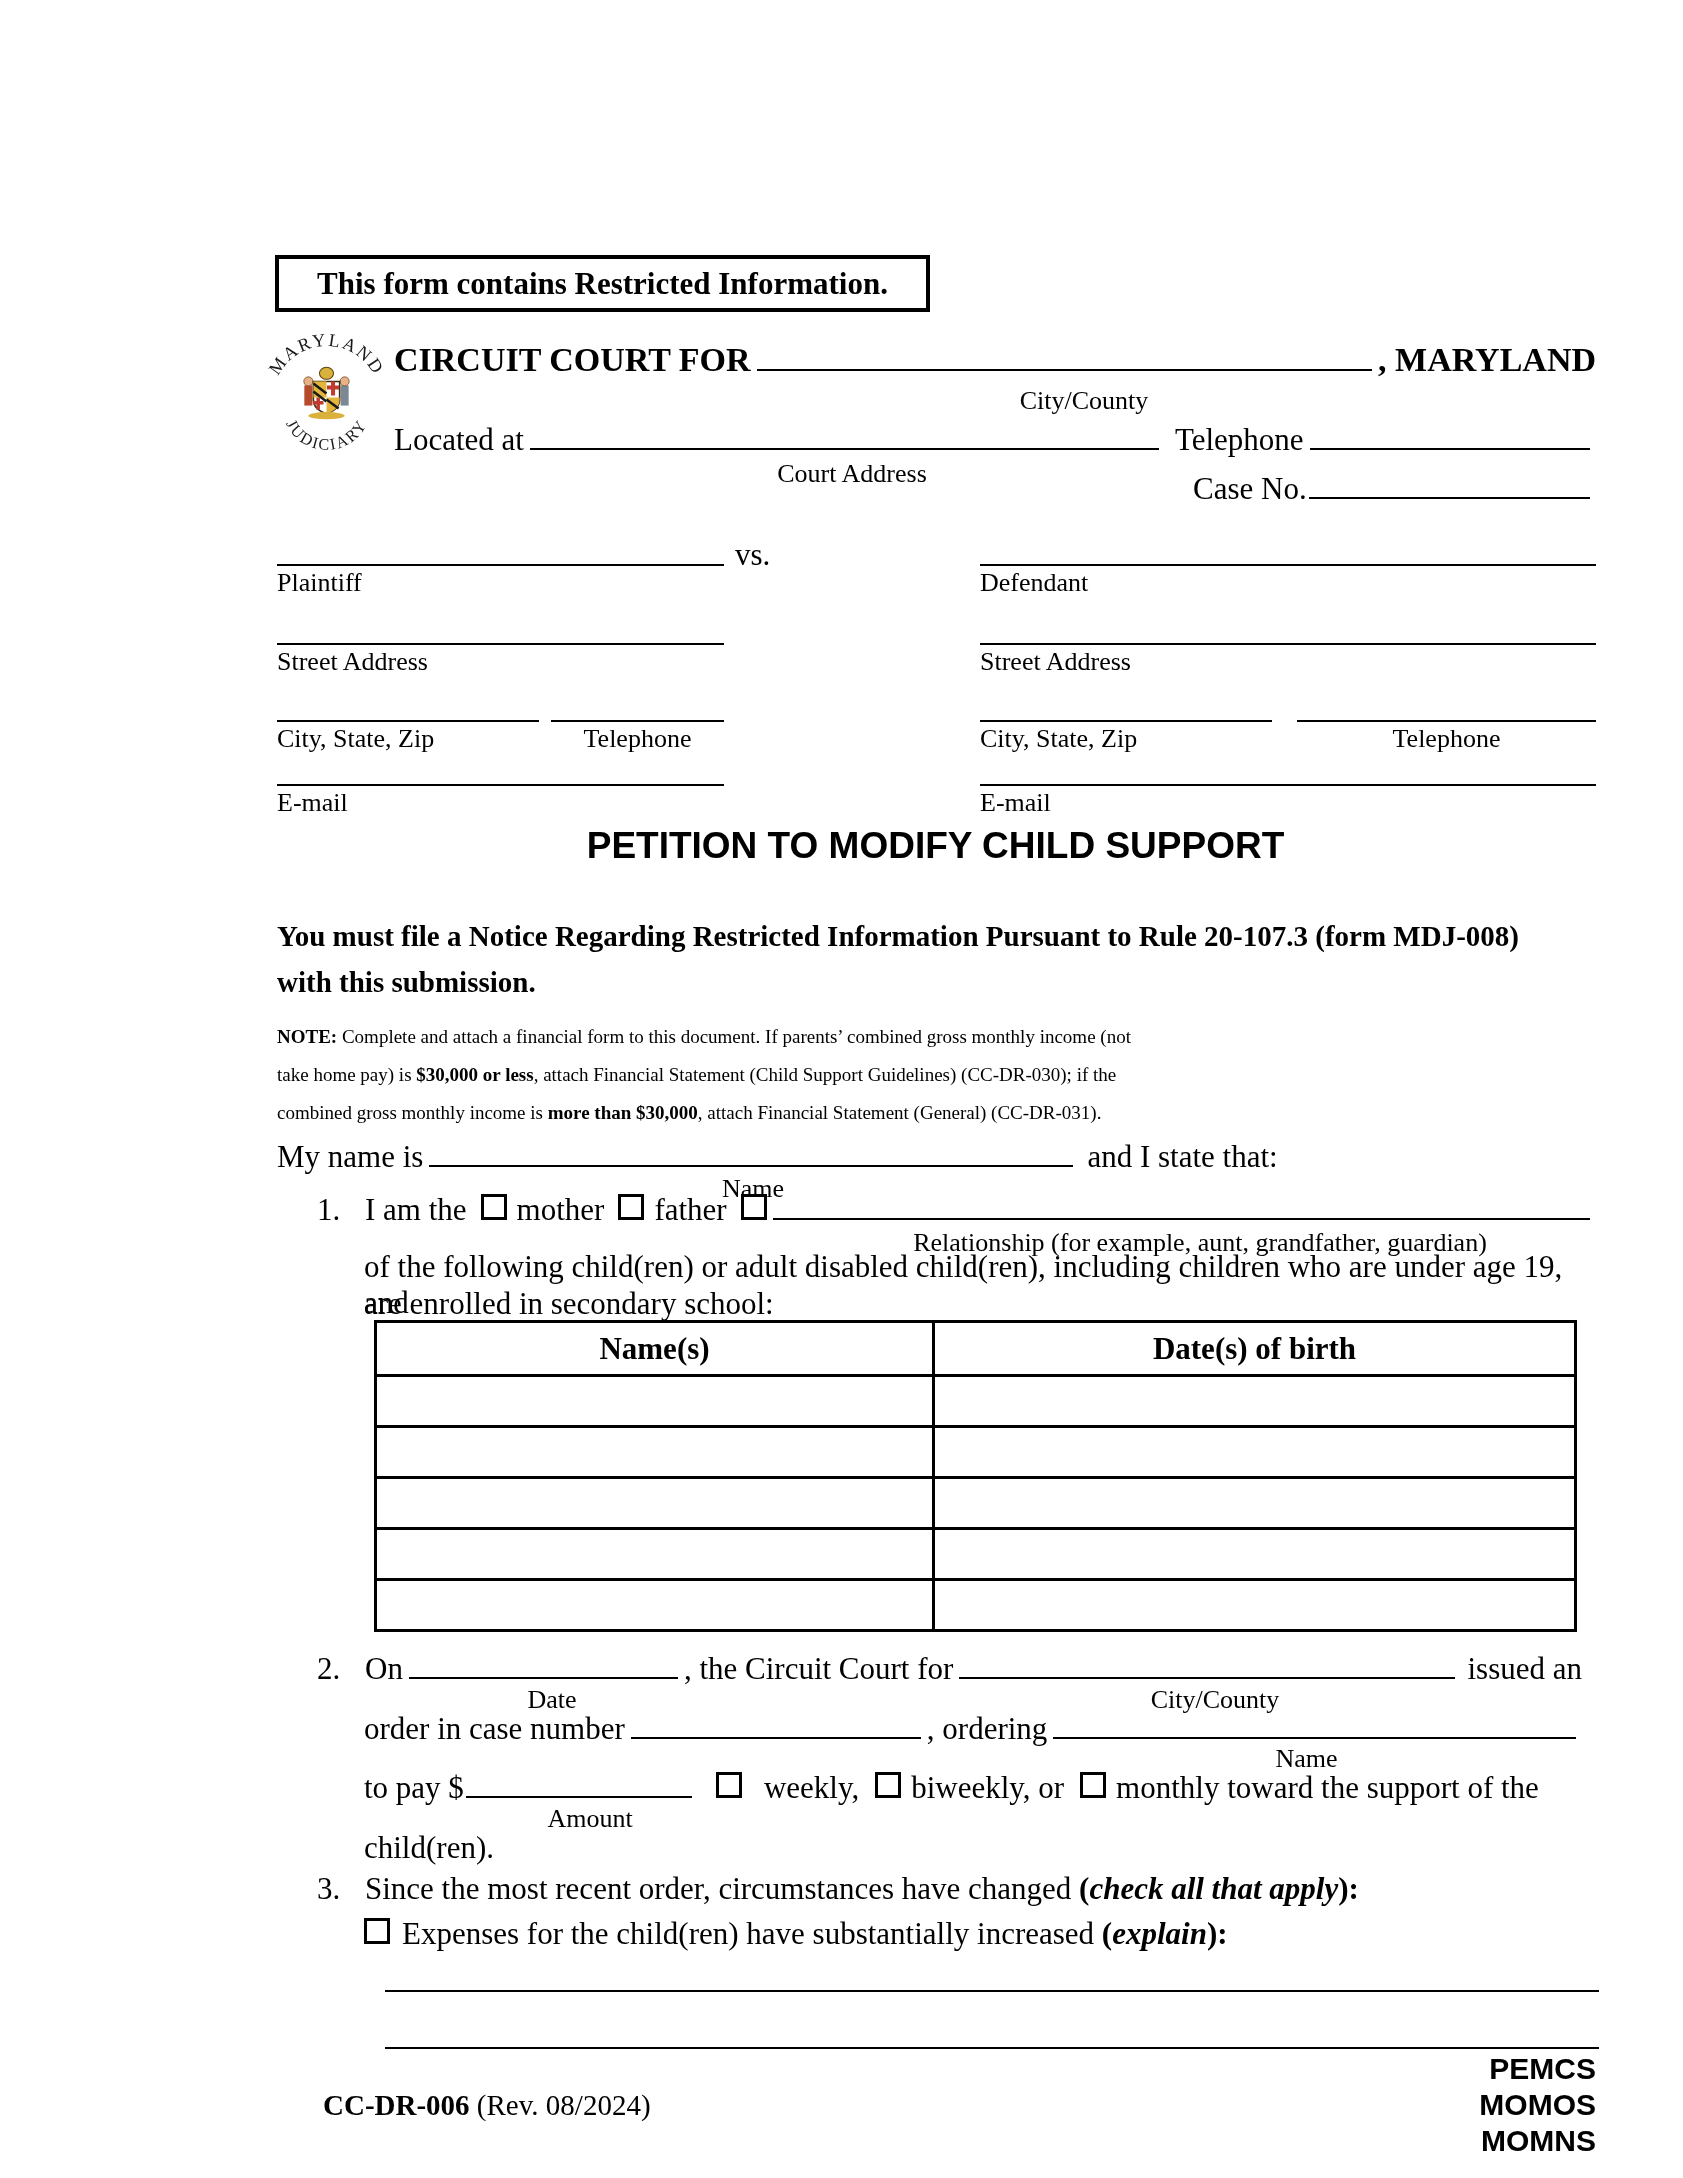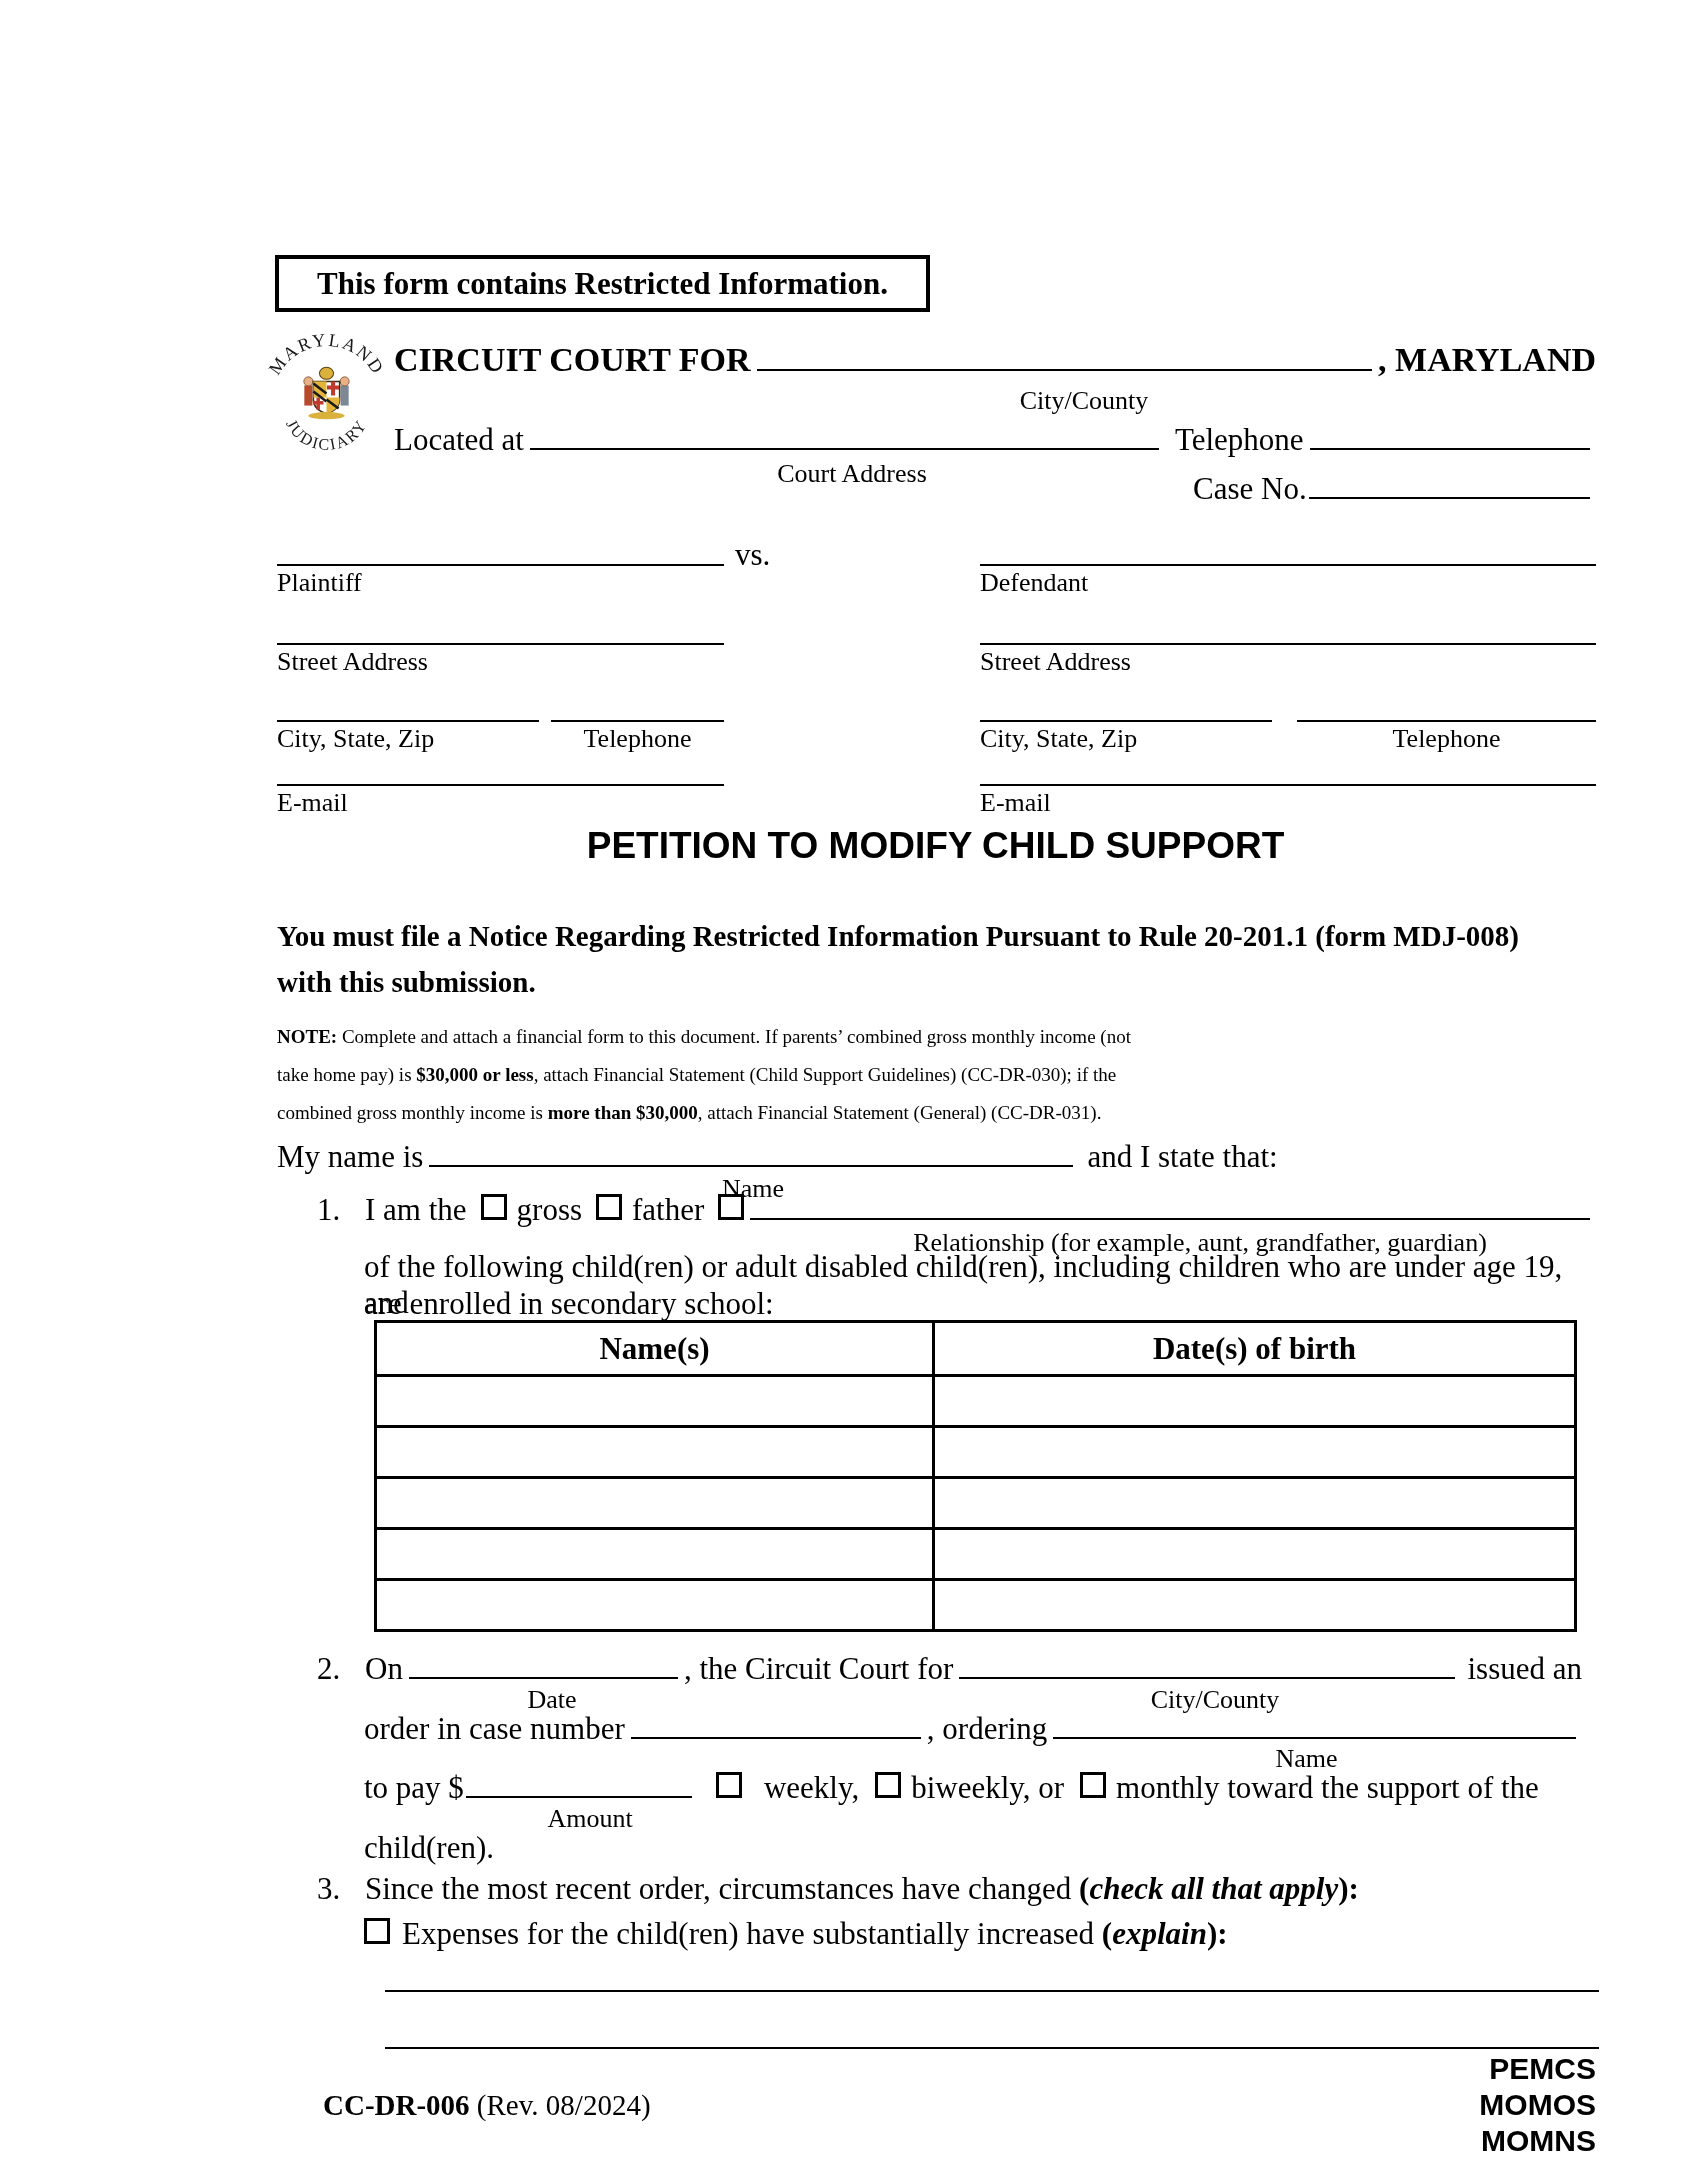"You must file a Notice" div { text: 20-201.1 -> 20-107.3 }
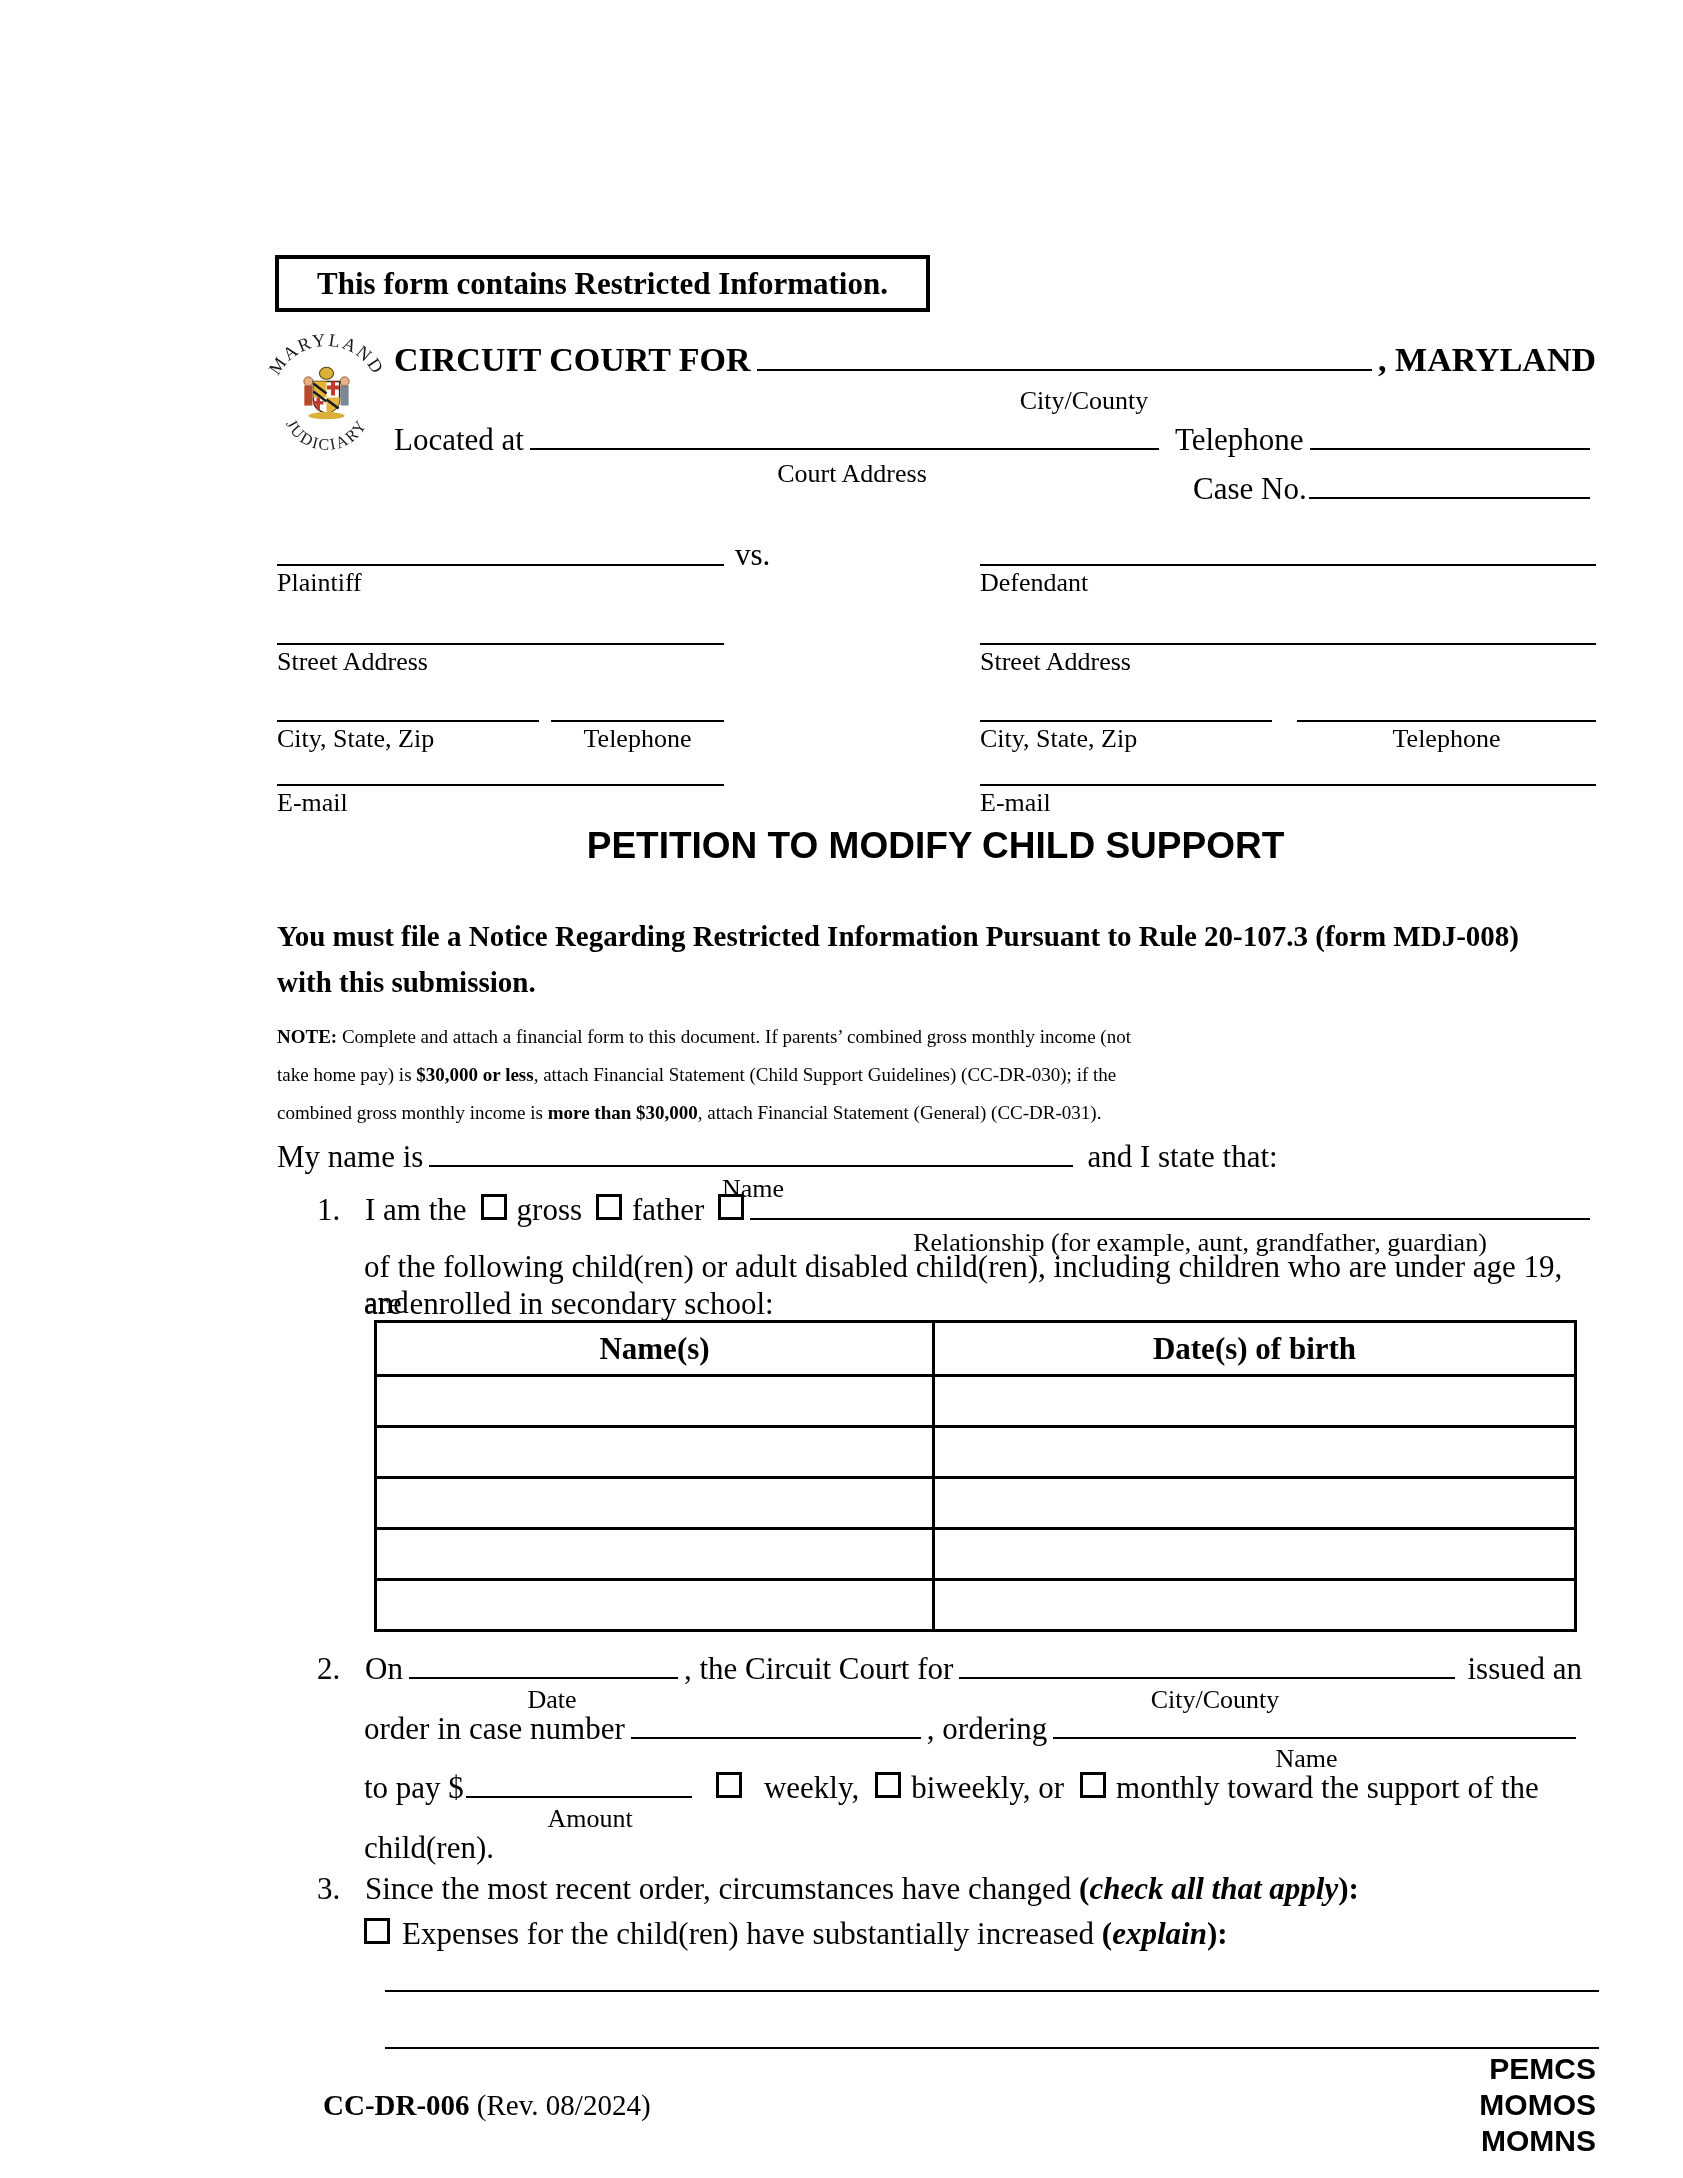"gross" span { text: gross -> mother }
